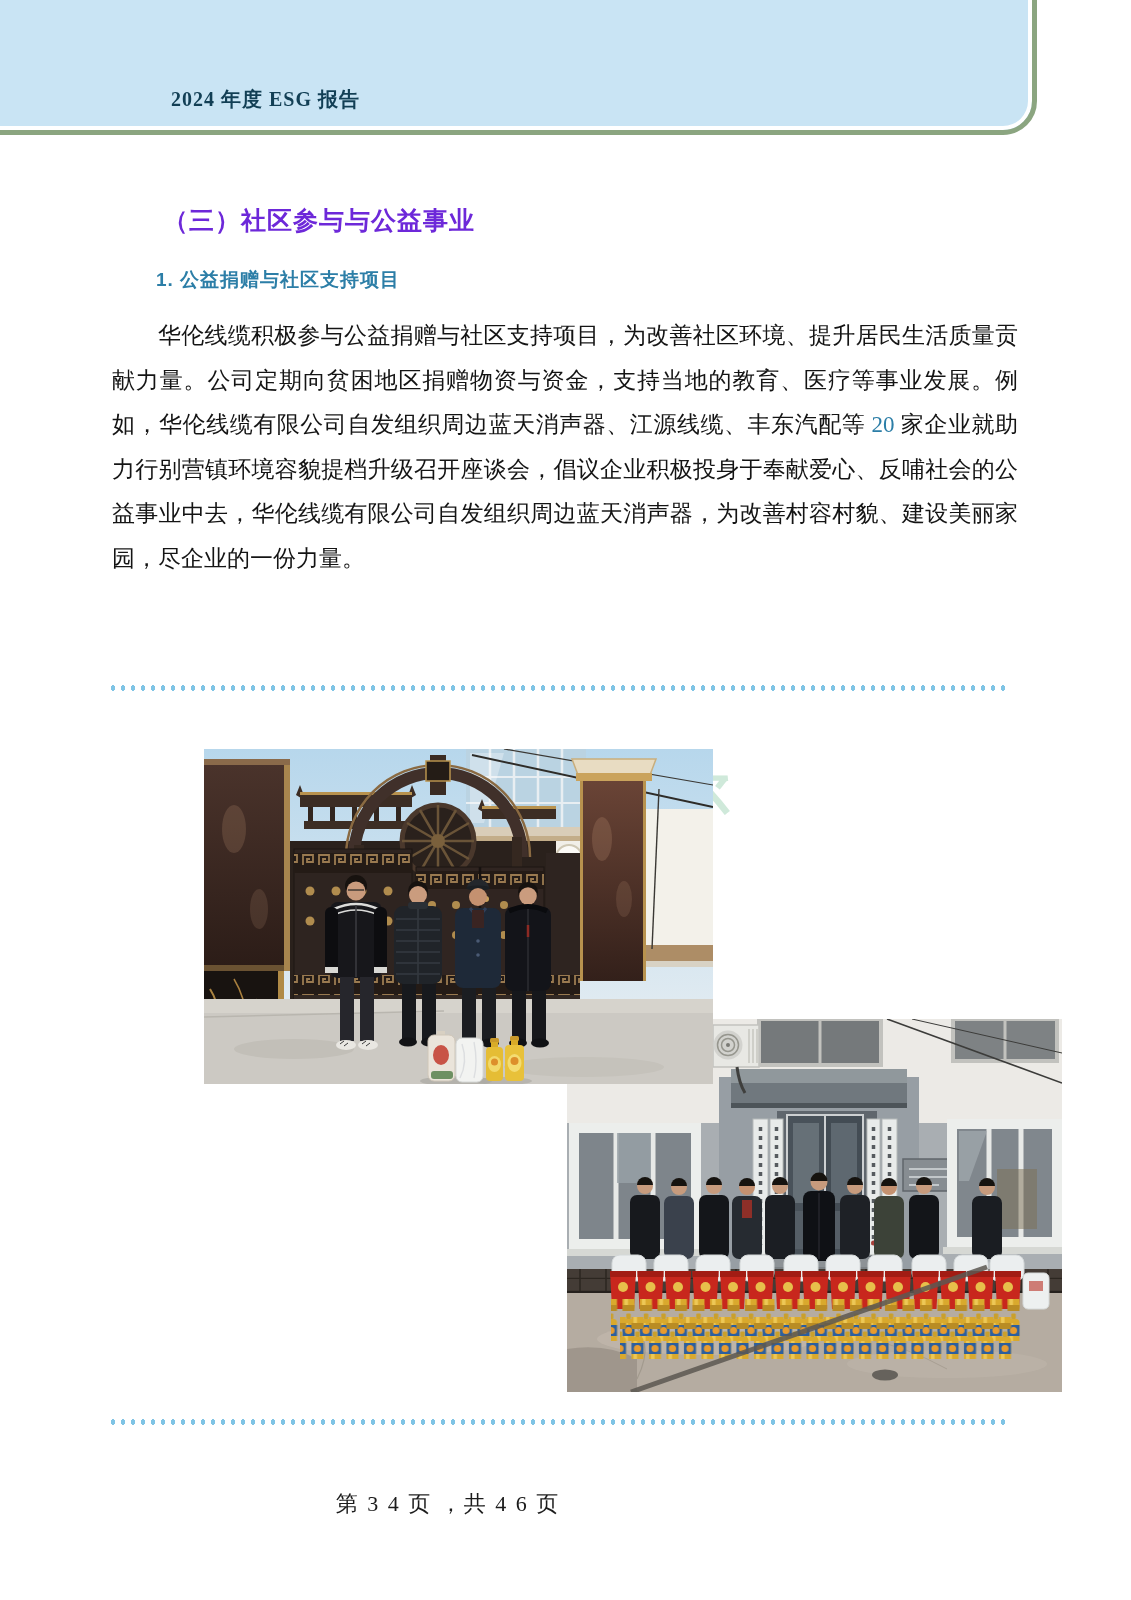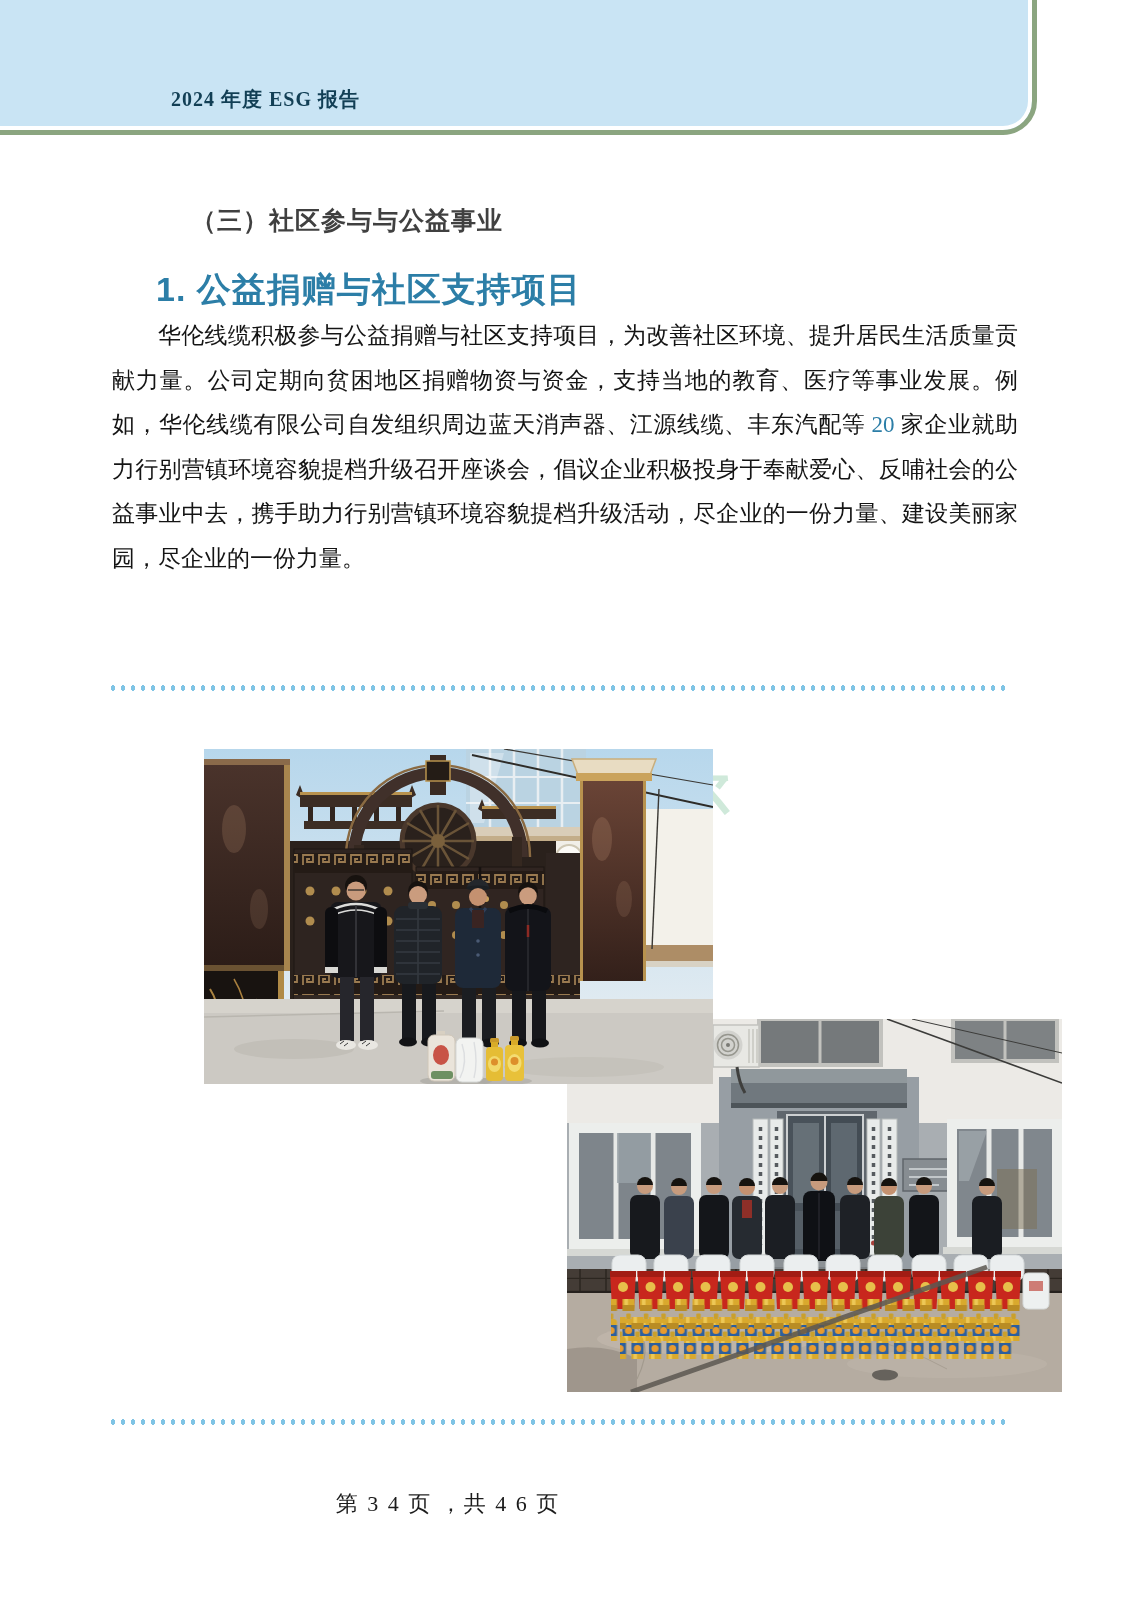"（三）社区参与与公益事业" .h-section { color: #404040 -> #6d28d9; margin-left: 28px -> none }
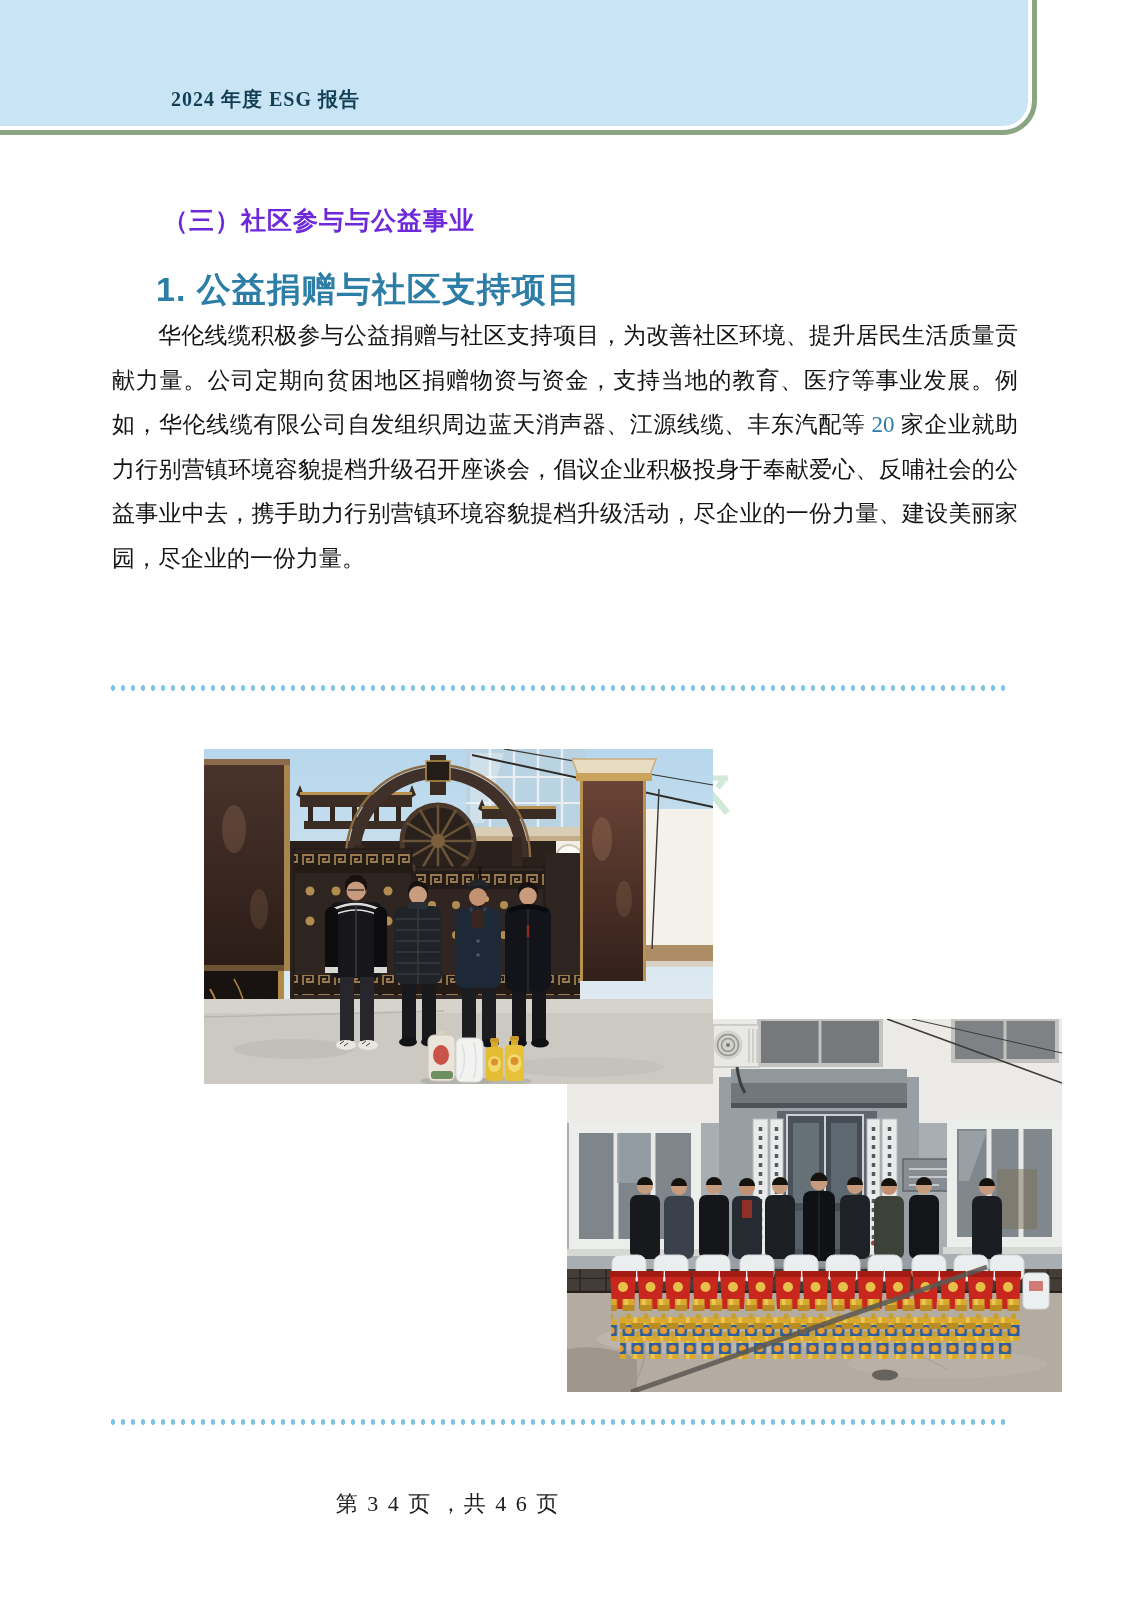"1. 公益捐赠与社区支持项目" .h-sub { font-size: 34px -> 19px }
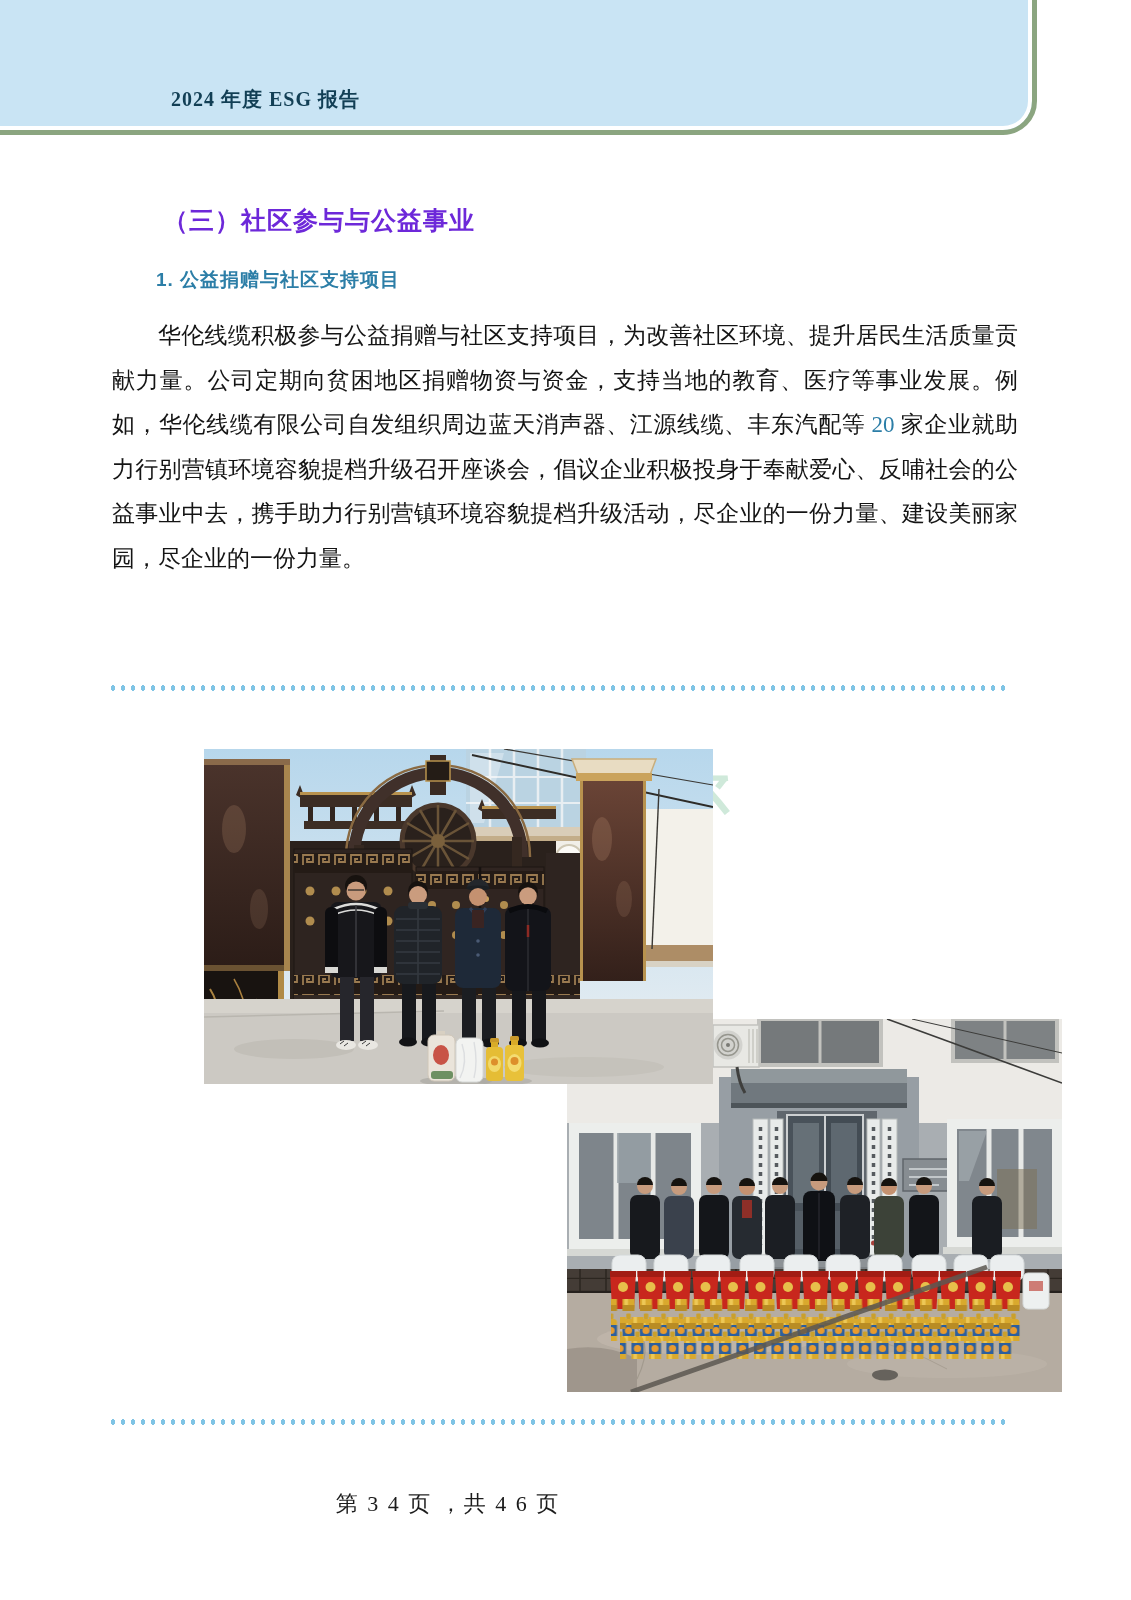"家企业就助力行别营镇环境容貌提档升级召开座谈会，倡议企业积极投身于奉献爱心、反哺" span { text: 携手助力行别营镇环境容貌提档升级活动，尽企业的一份力量 -> 华伦线缆有限公司自发组织周边蓝天消声器，为改善村容村貌 }
